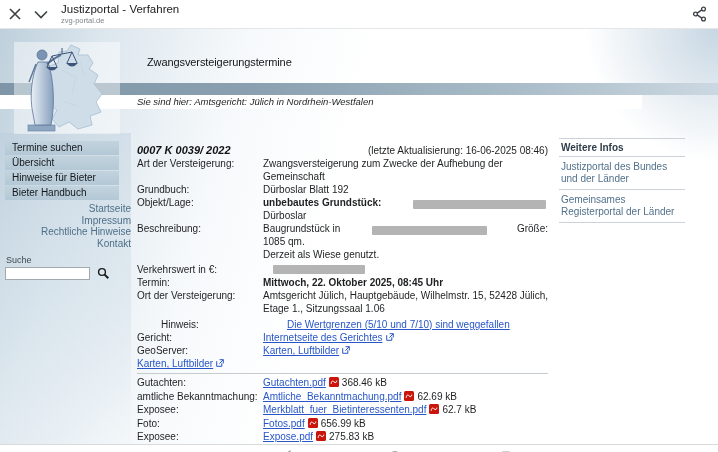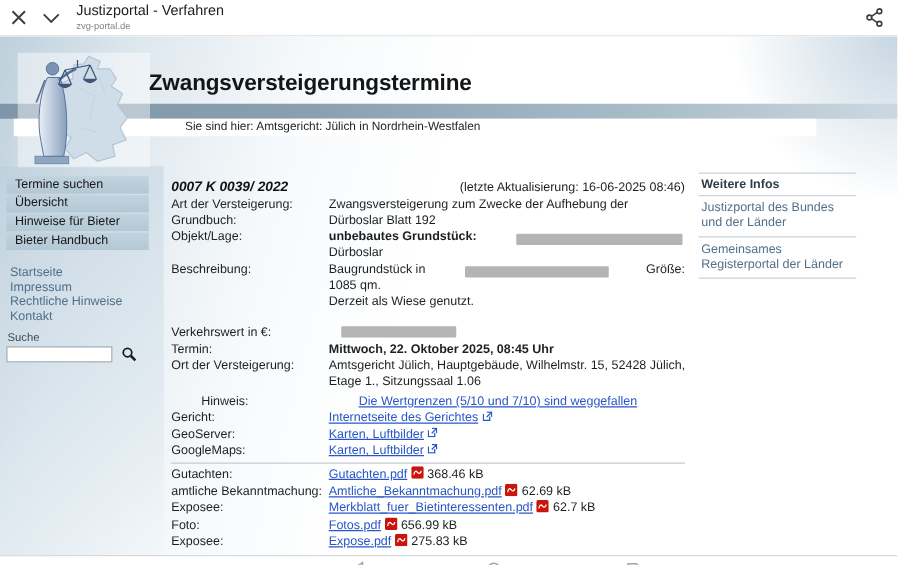"Zwangsversteigerungstermine" .ptitle { font-size: 18px -> 11px; font-weight: 700 -> 400; left: 119px -> 147px }
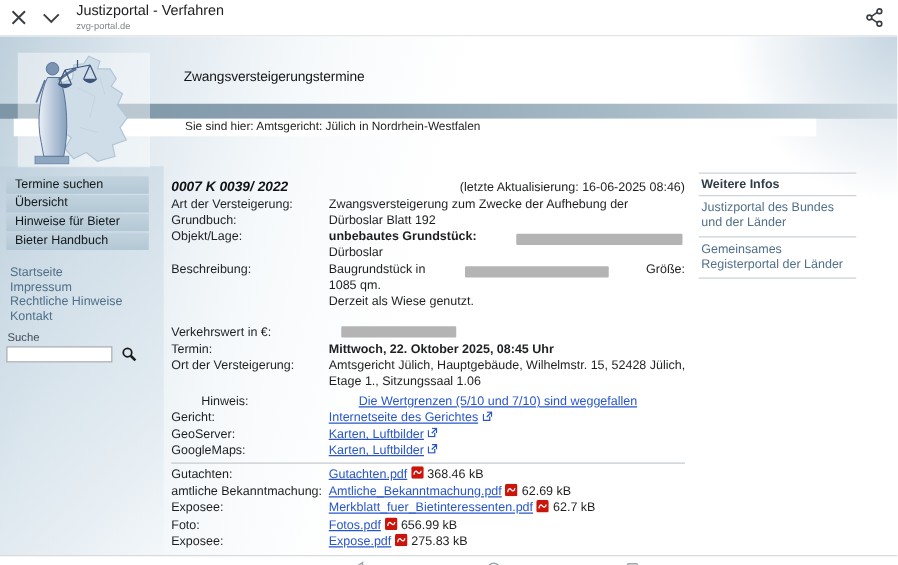"Sie sind hier: Amtsgericht: Jülich" .crumbbar { font-style: none -> italic; left: 11px -> 0 }
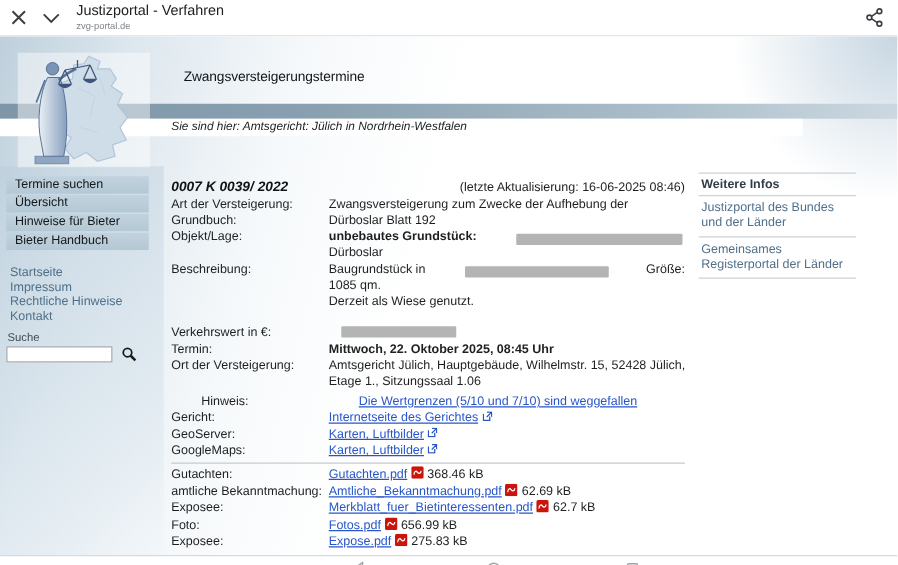"Gemeinschaft" div.dline { html: none -> <div><span>Gemeinschaft</span></div> }
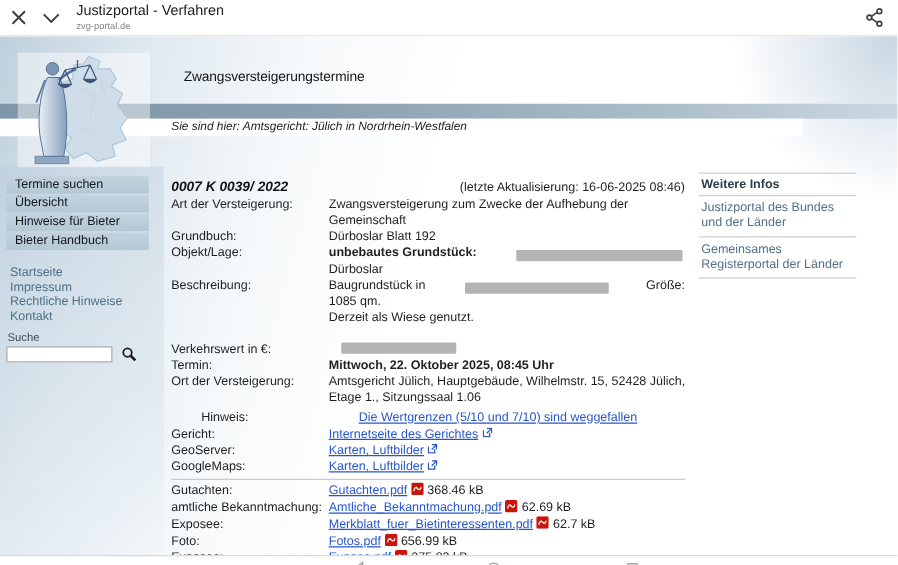"Startseite" .slinks { margin-top: 13px -> 3px; text-align: none -> right }
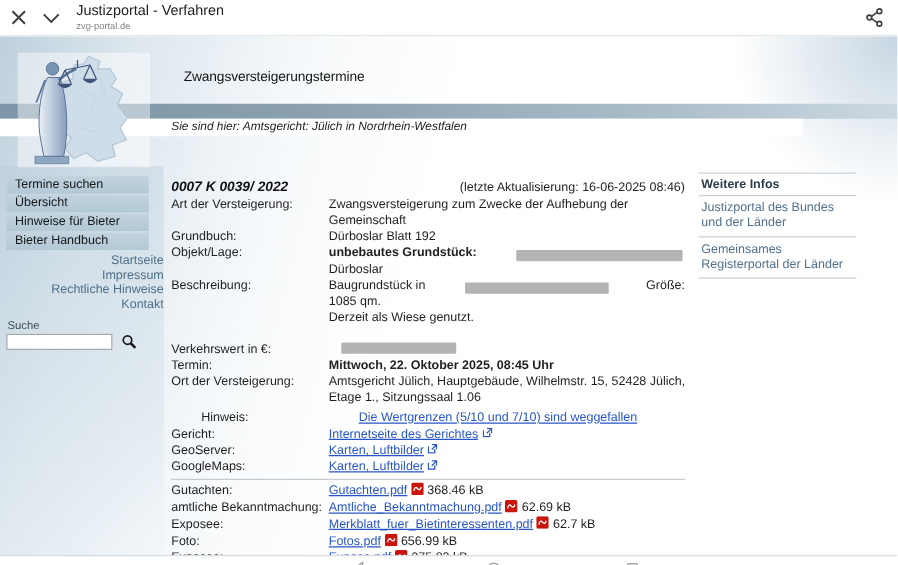"Verkehrswert in €:" .drow.gap { margin-top: 12px -> 2px }
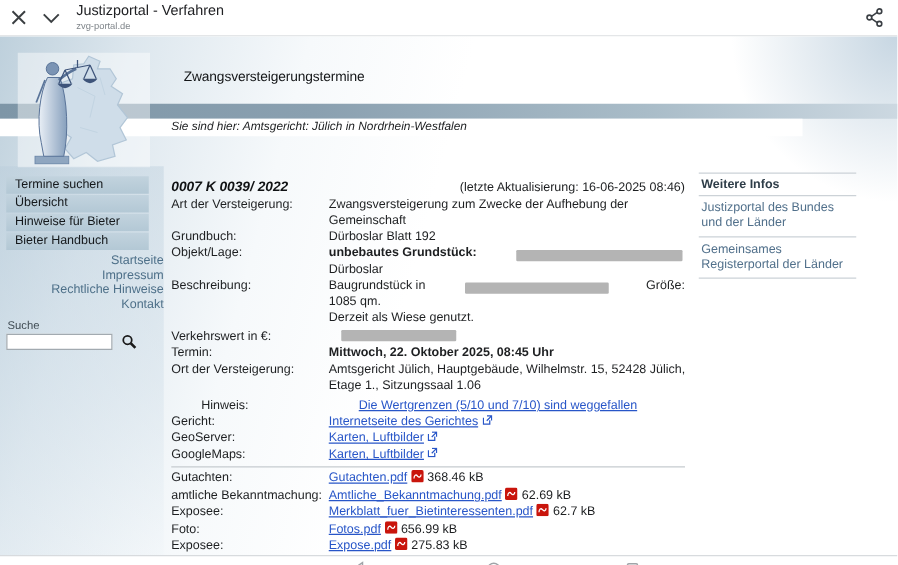"GoogleMaps:" div.dlbl { html: <div>GoogleMaps:</div> -> none }
